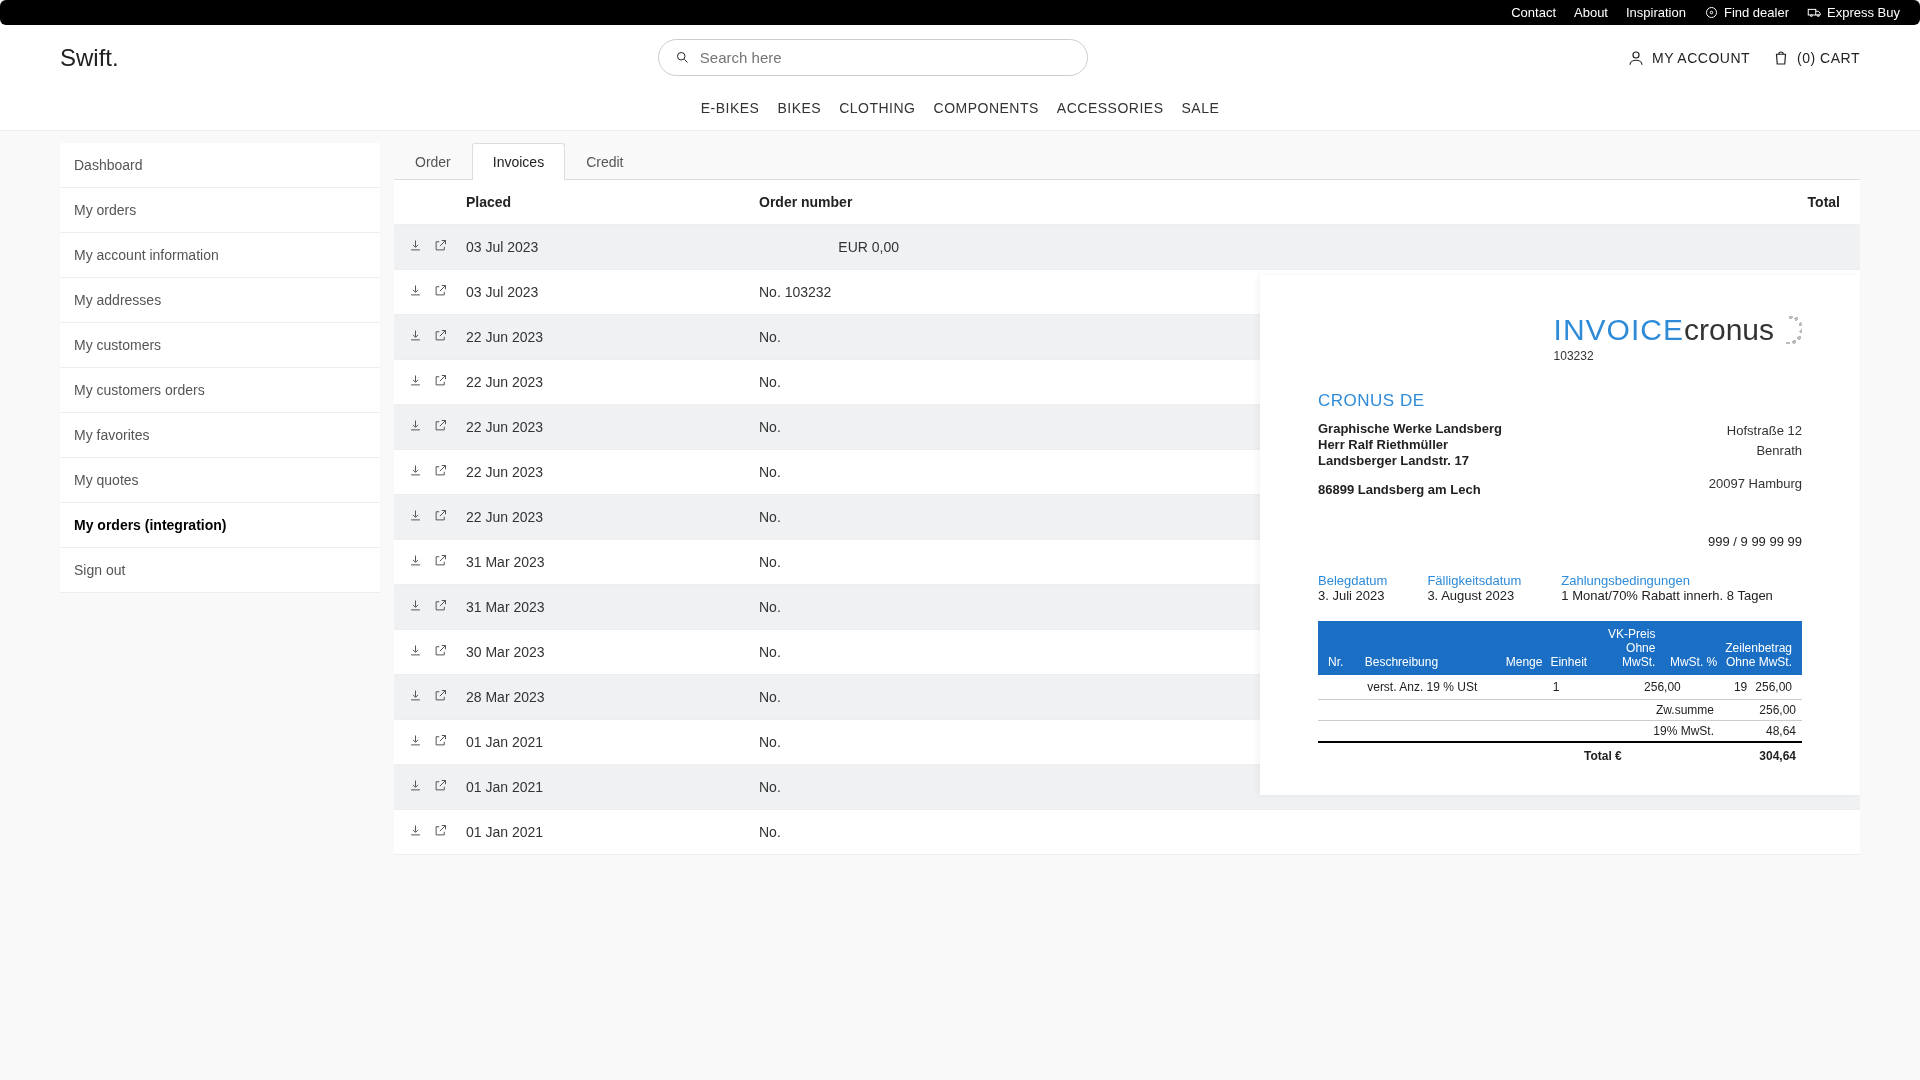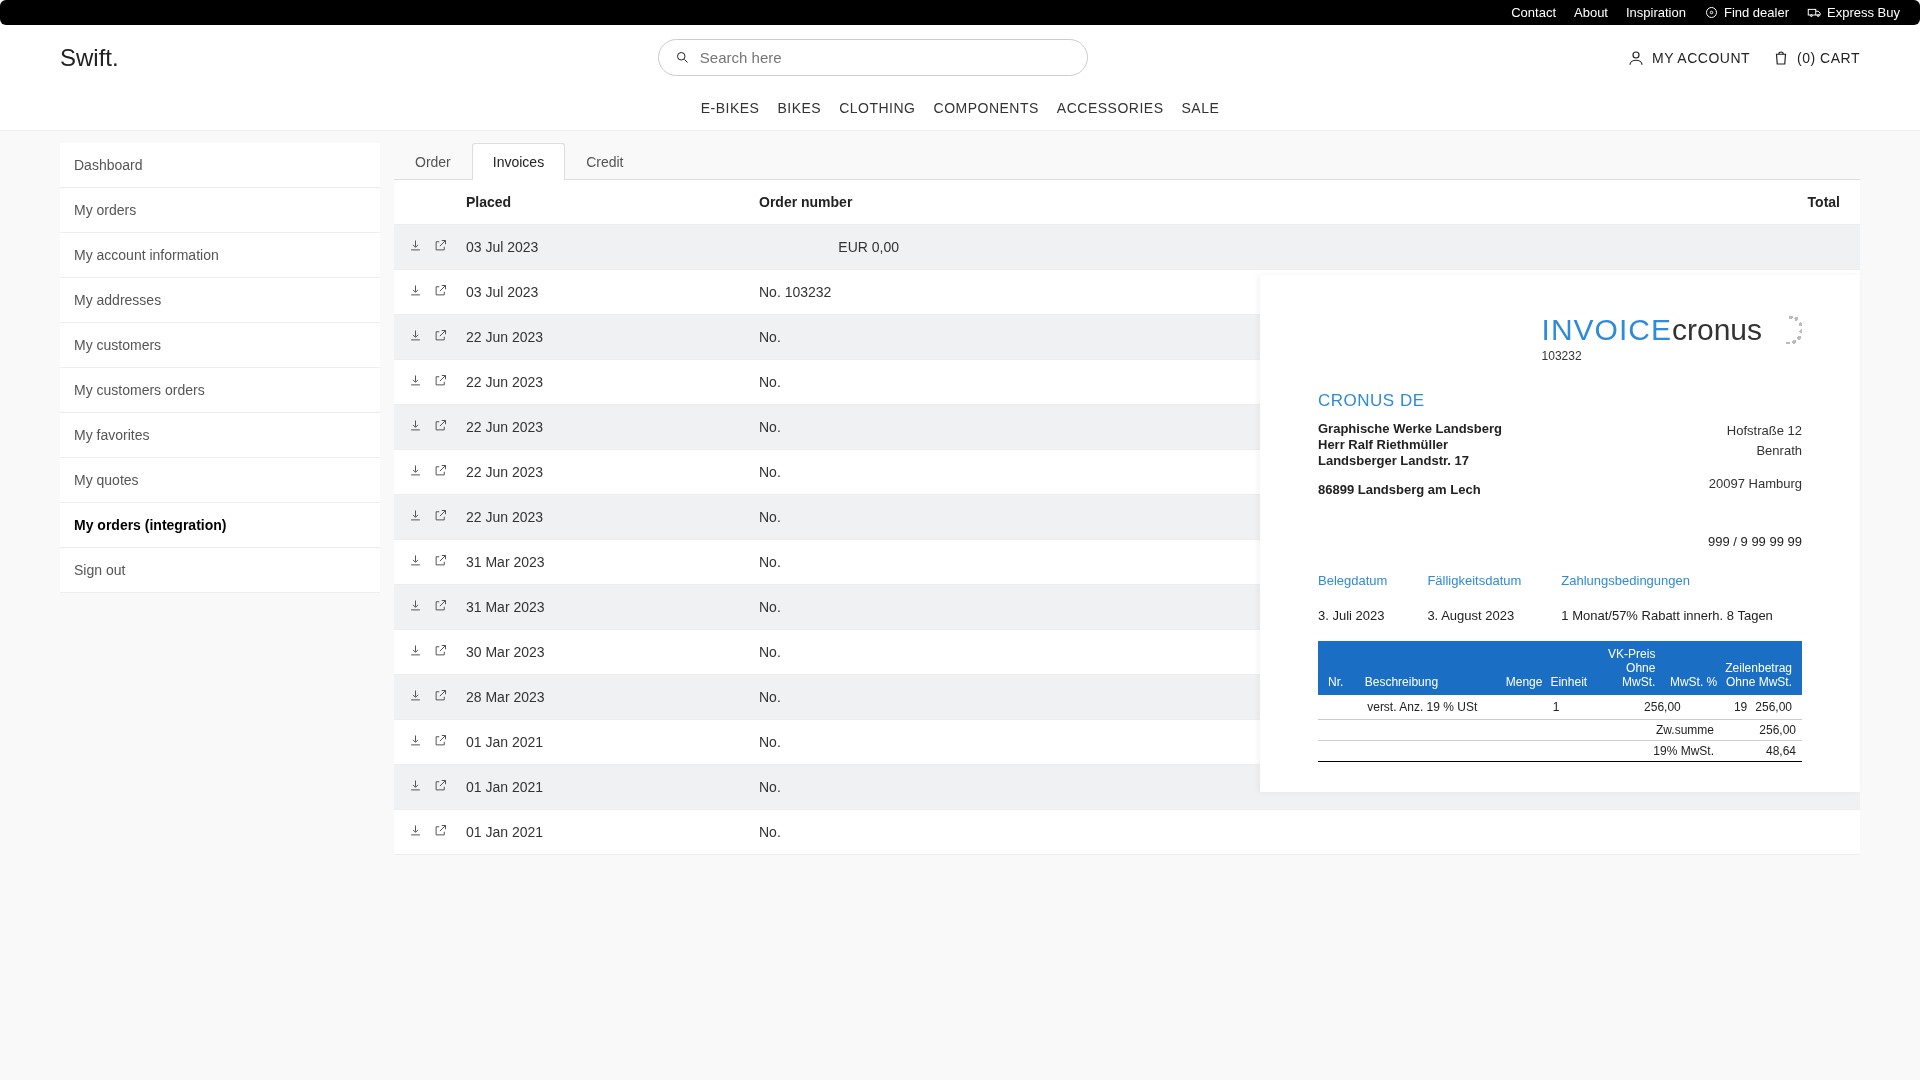"cronus" .inv-logo { gap: 12px -> 0 }
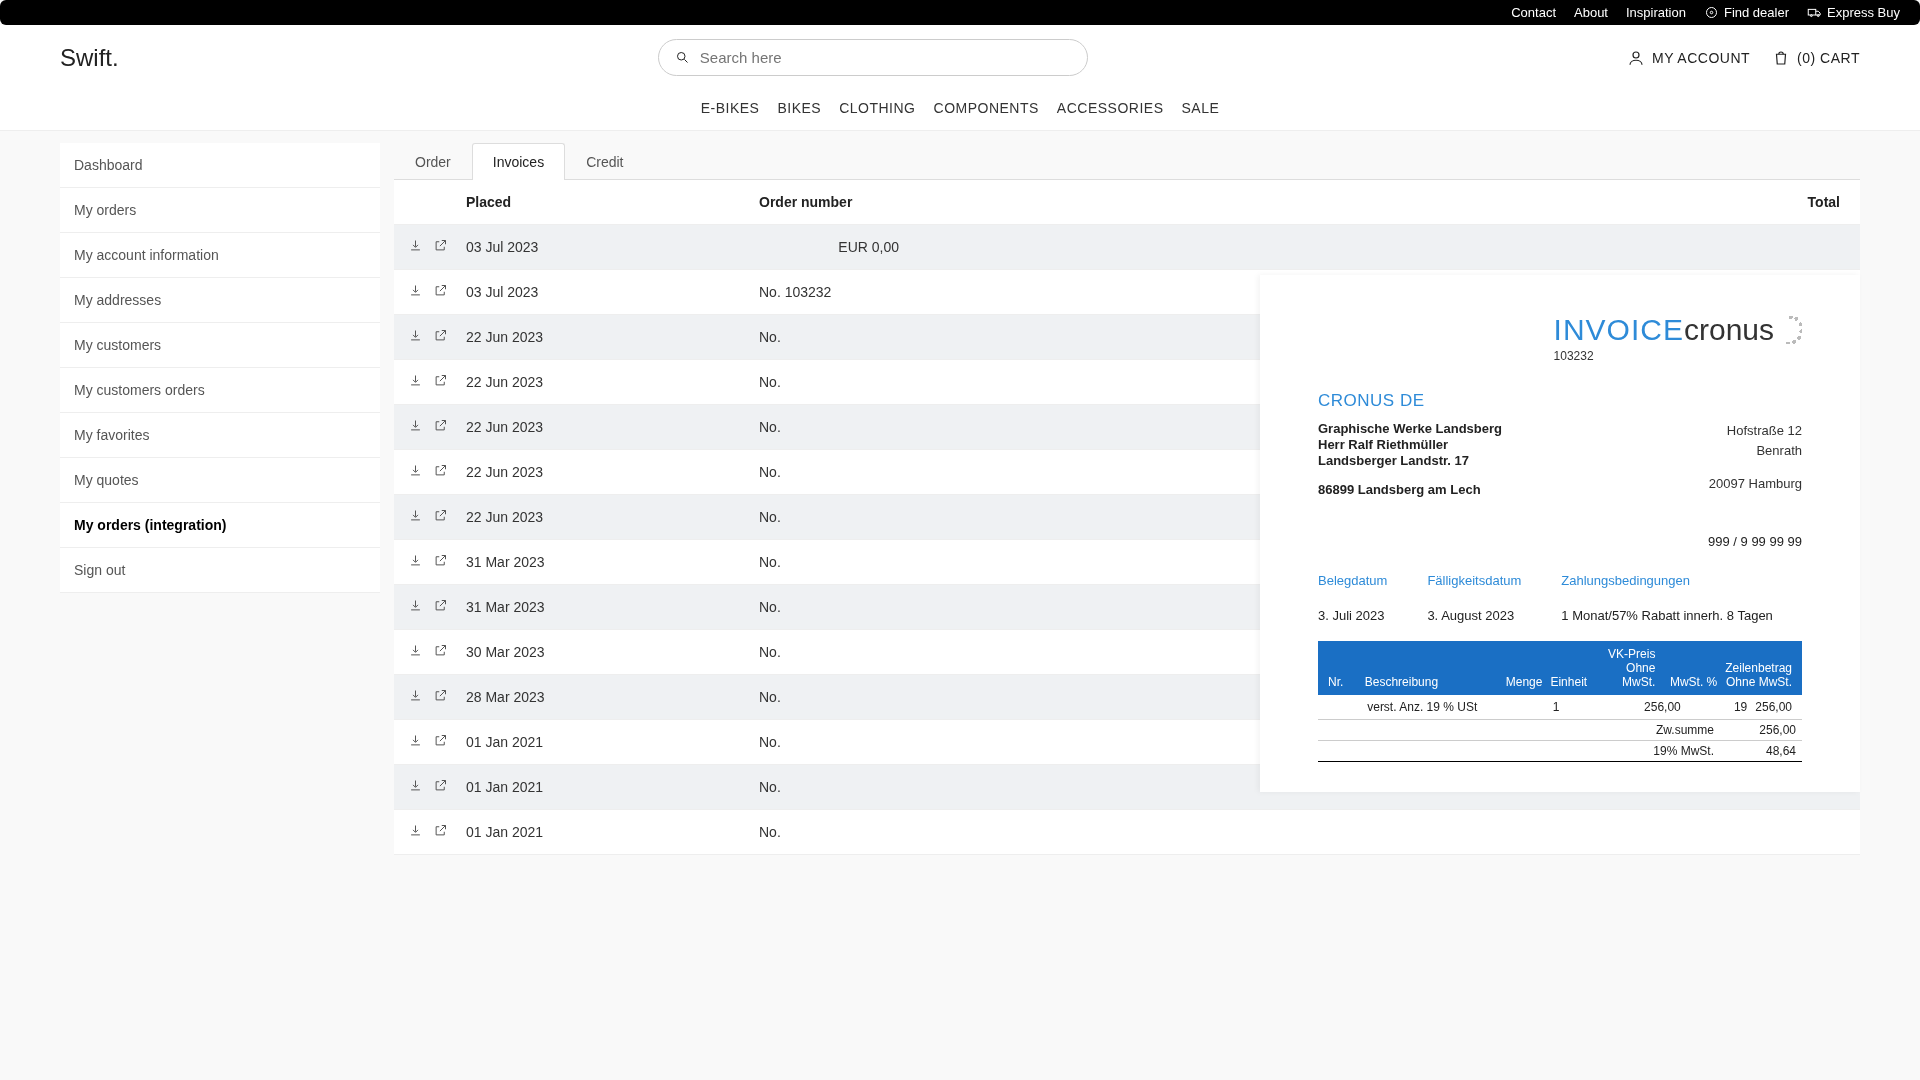"Belegdatum" .inv-meta .mlabel { margin-bottom: 20px -> 0 }
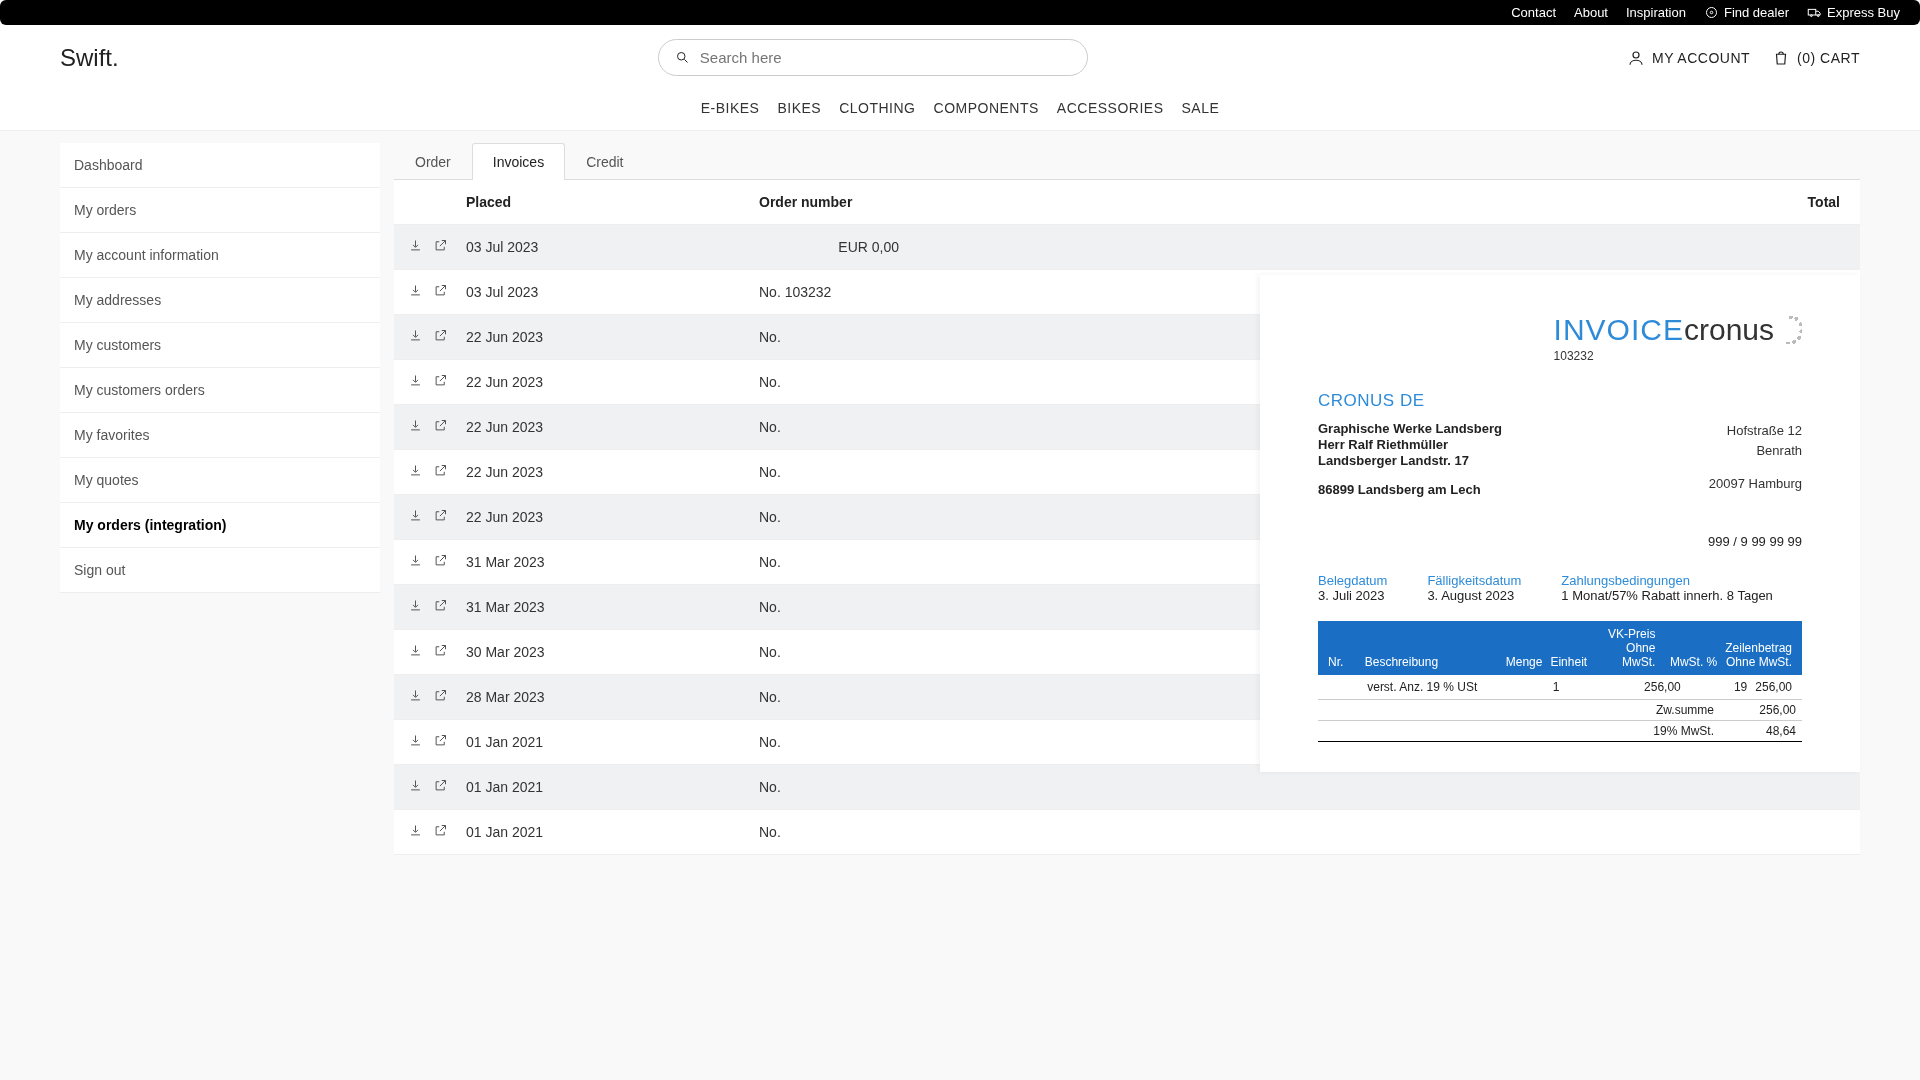"1 Monat/57% Rabatt innerh. 8" div { text: Monat/57% -> Monat/70% }
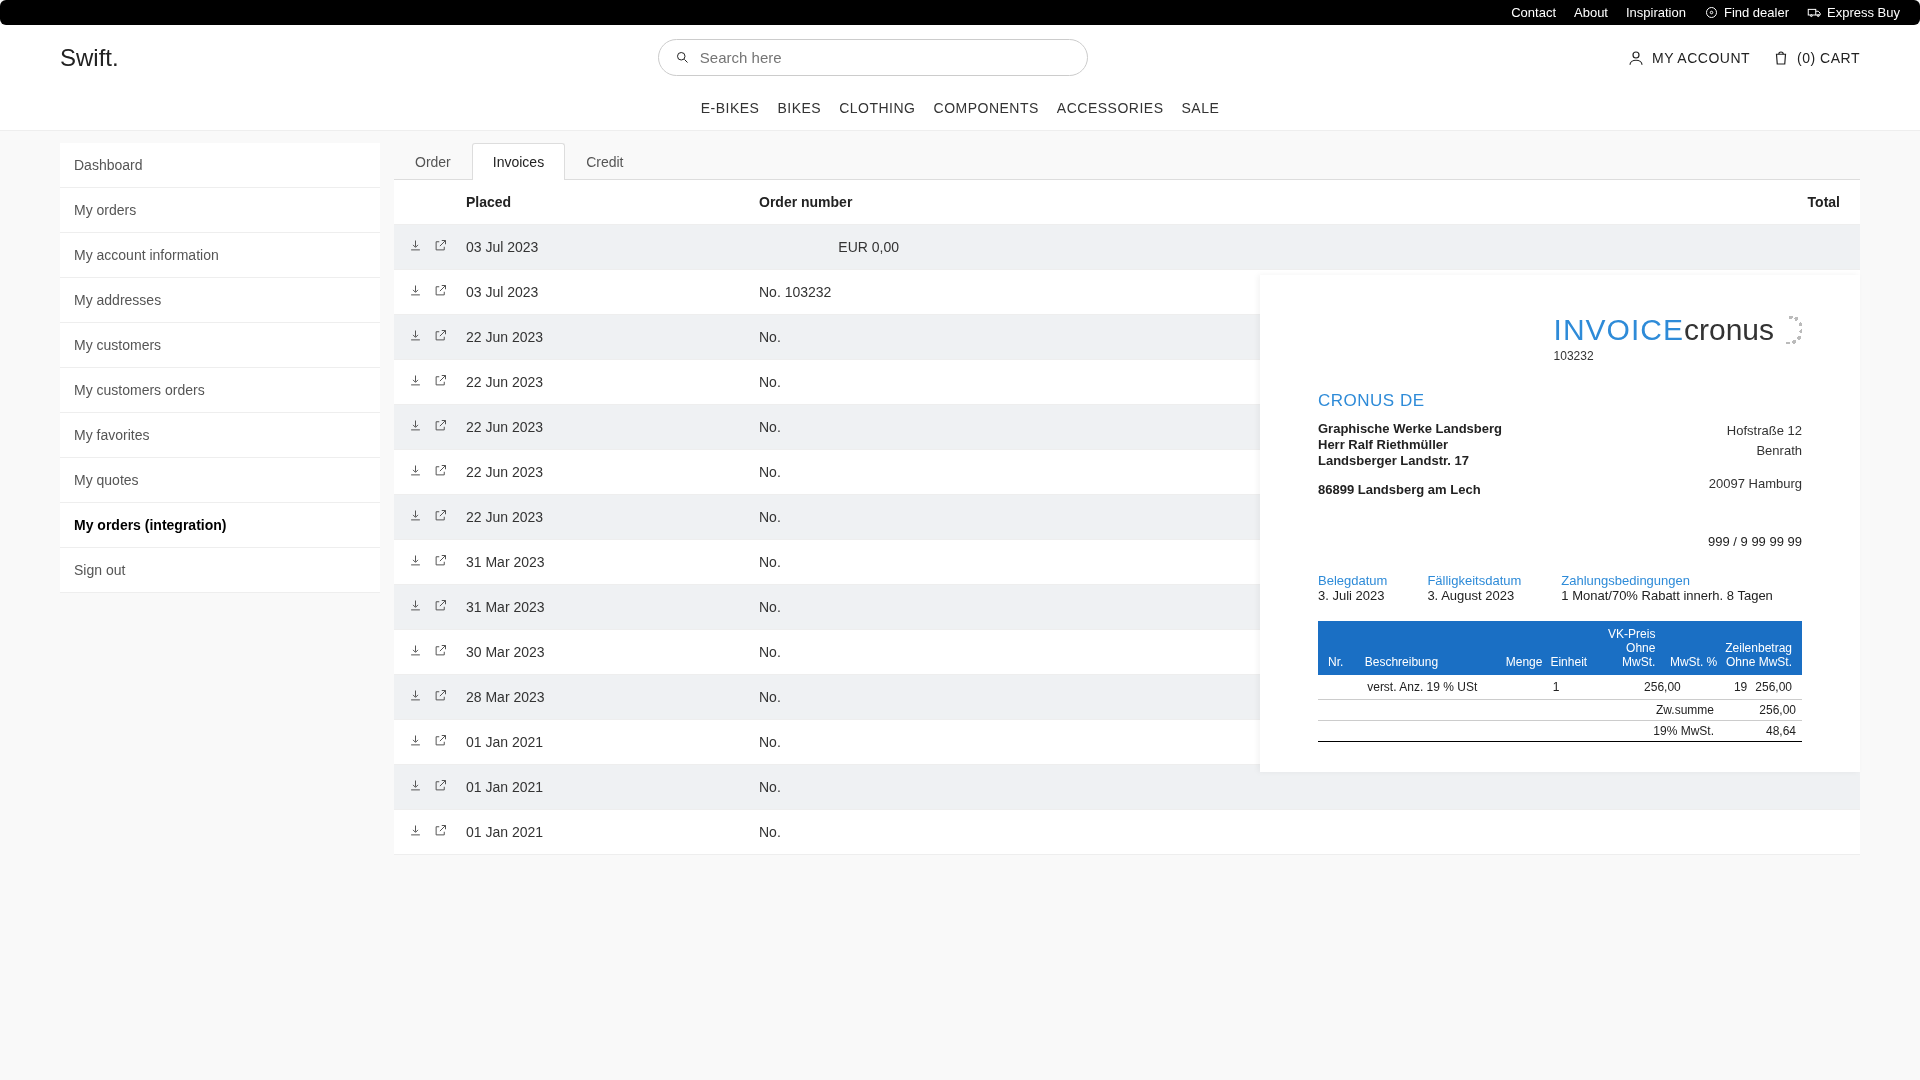"Total €" div.inv-total { html: none -> <div> <div>Total €</div> <div>304,64</div> </div> }
